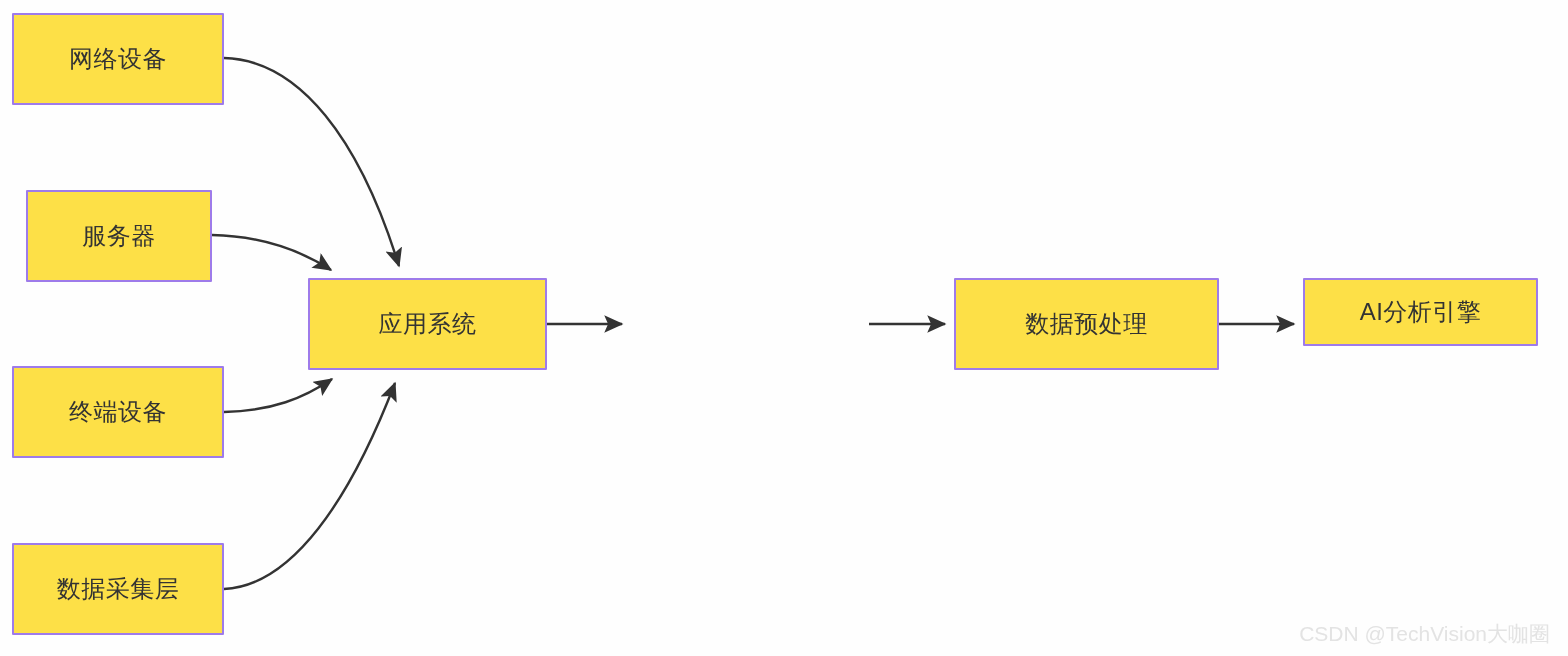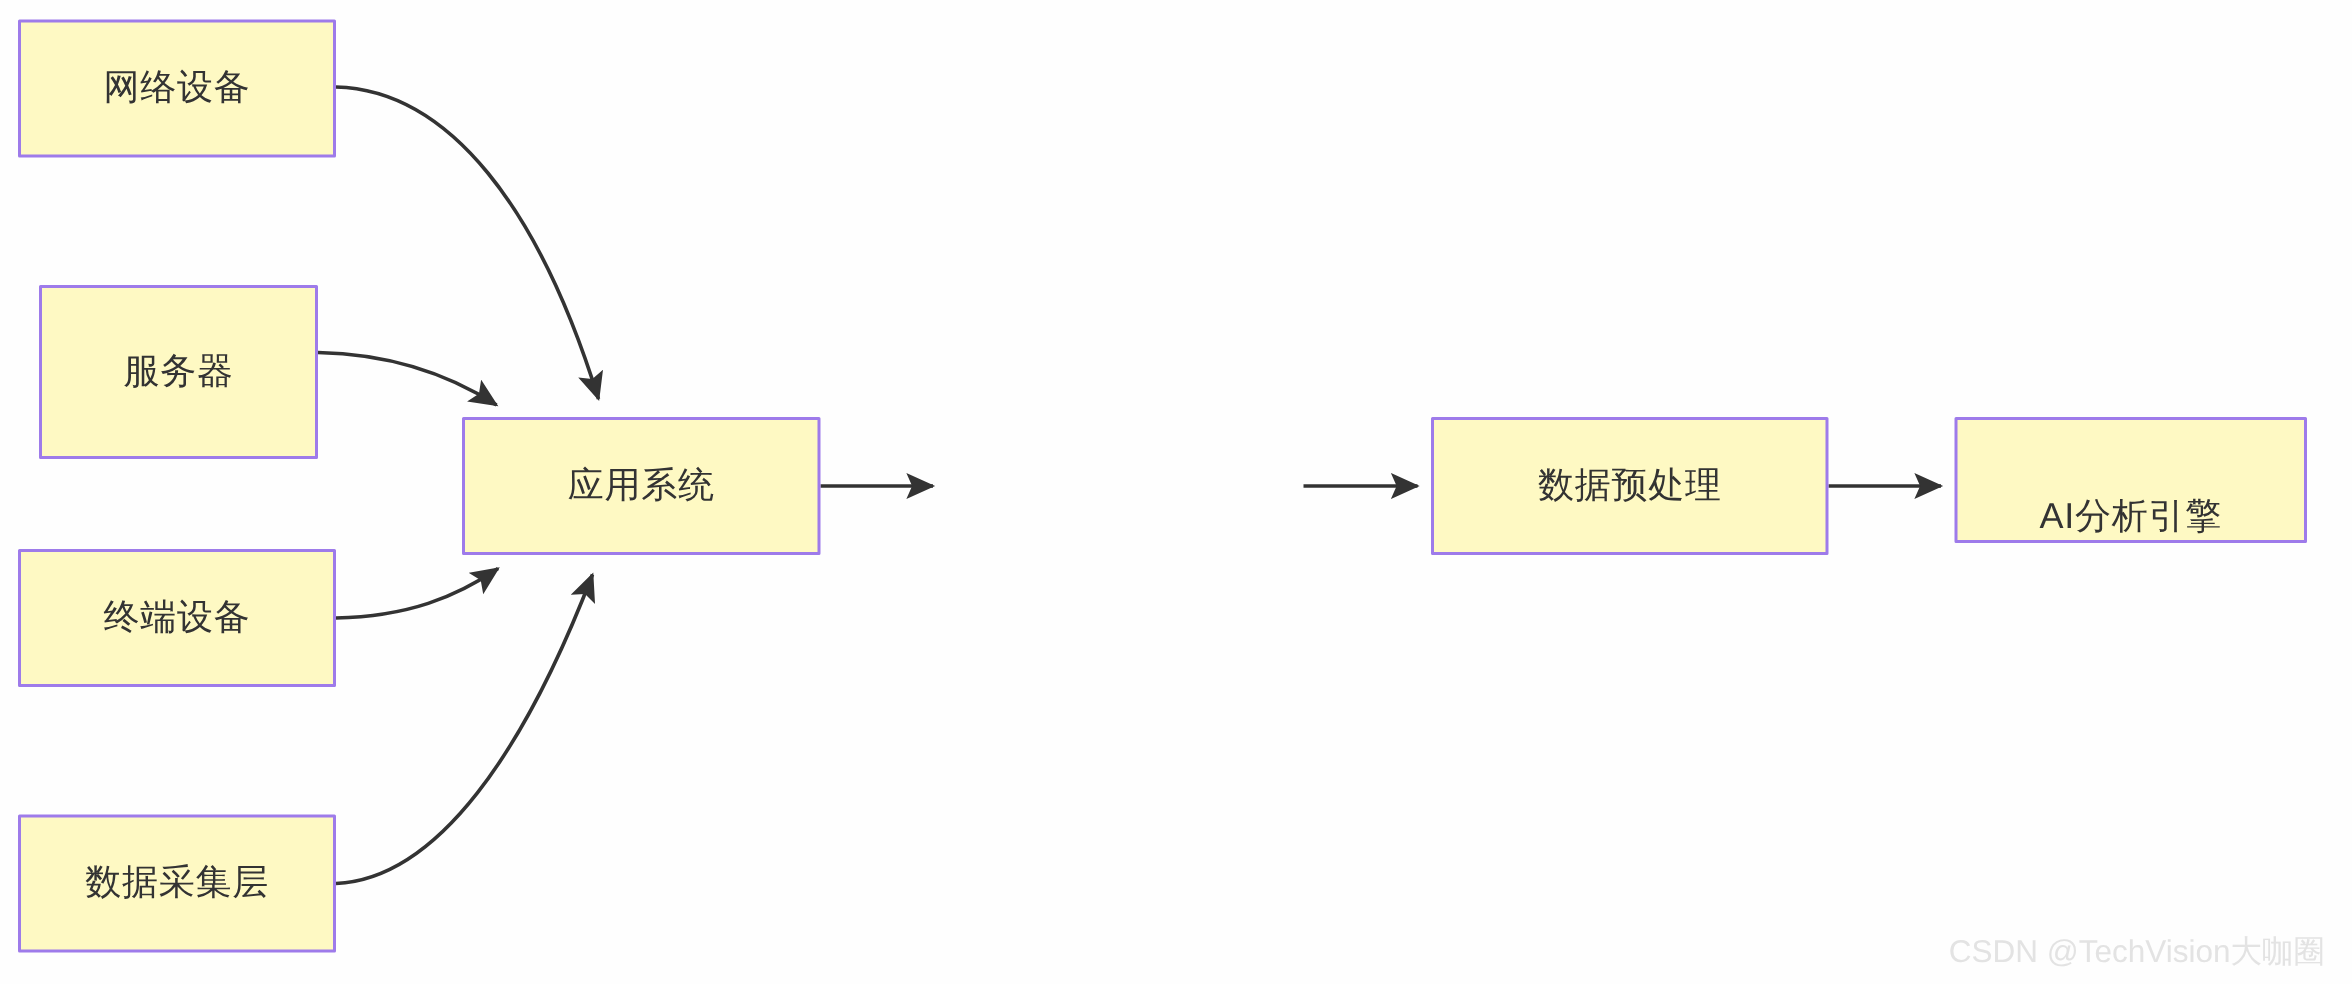"网络设备" .node { background: #fef9c3 -> #fde047 }
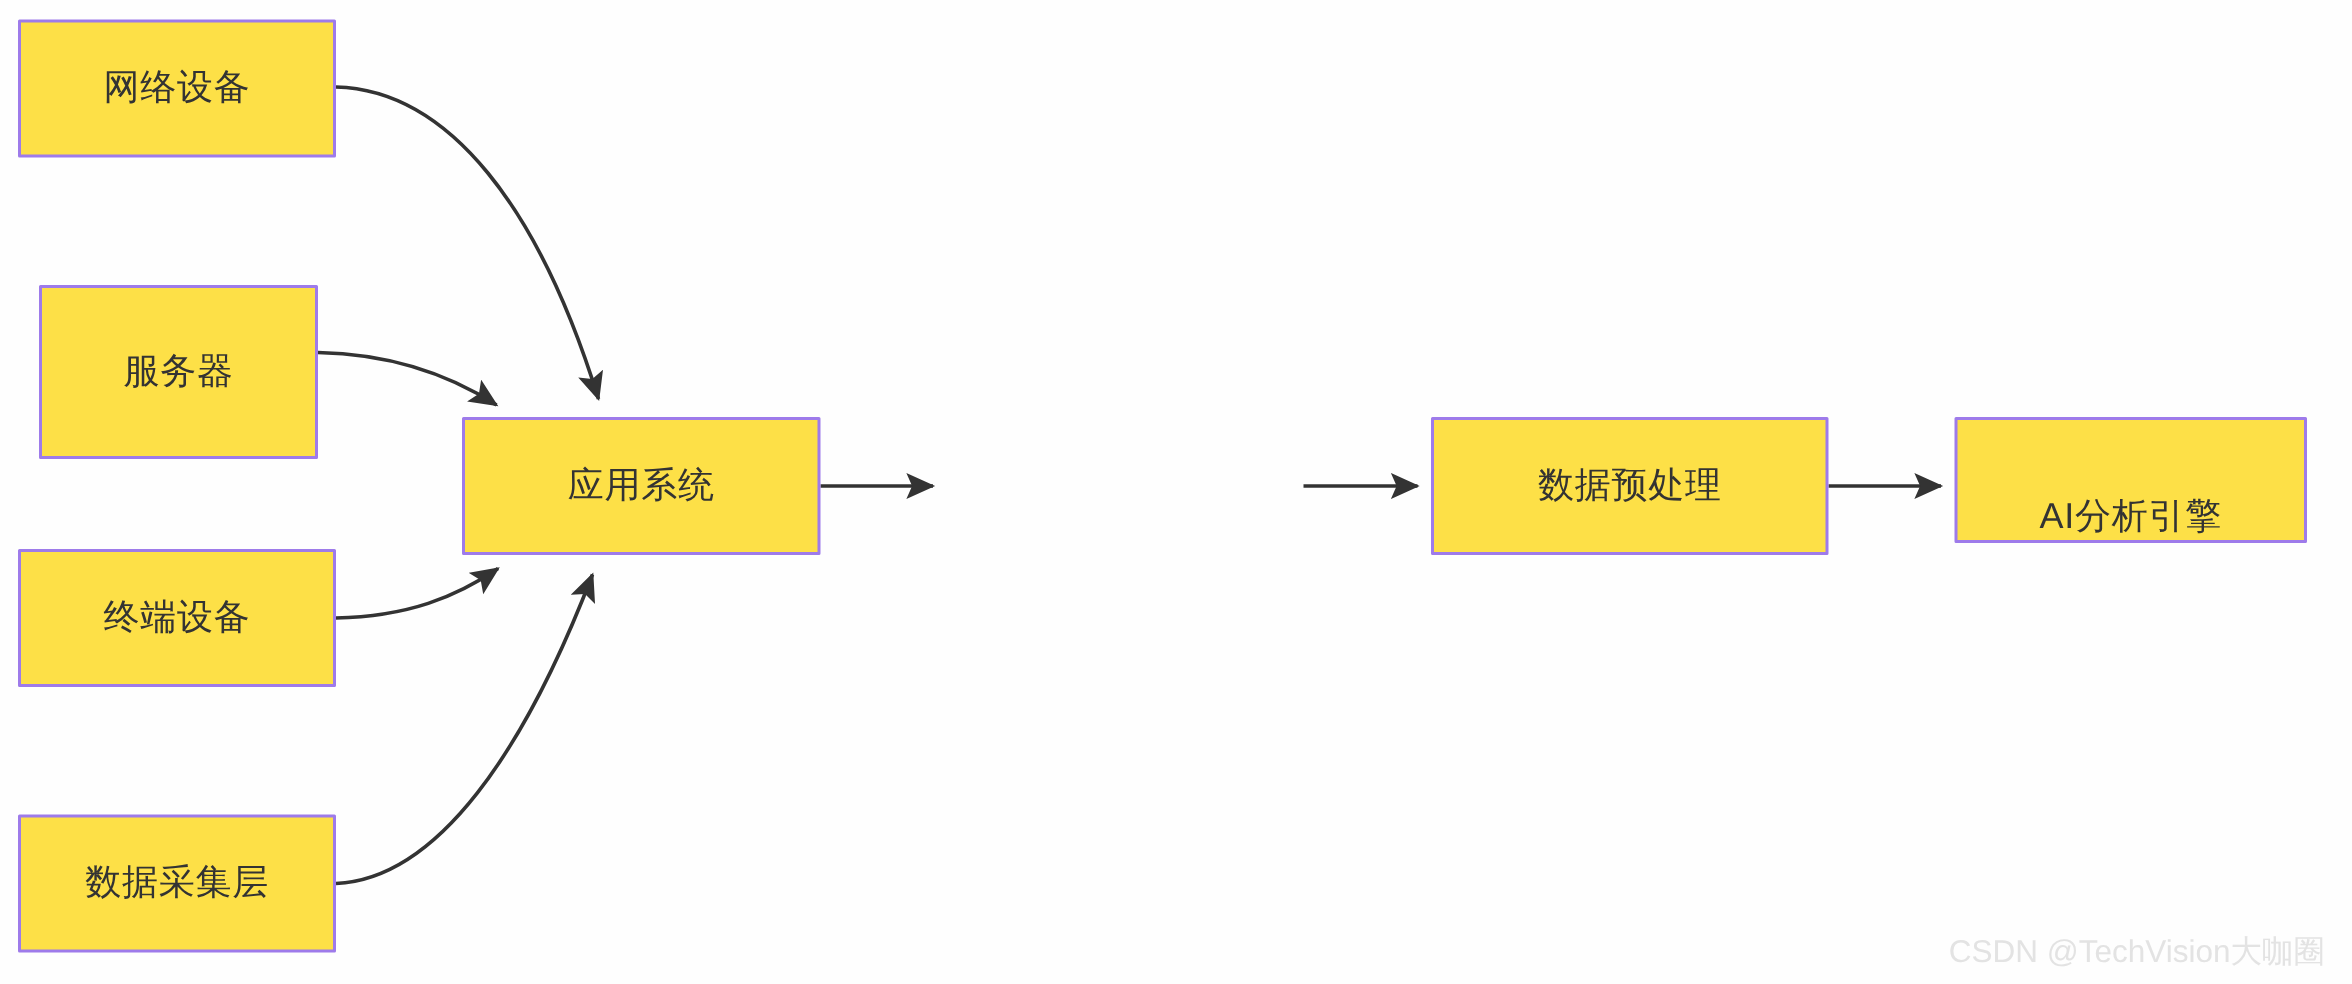"服务器" div.node { height: 116px -> 92px }
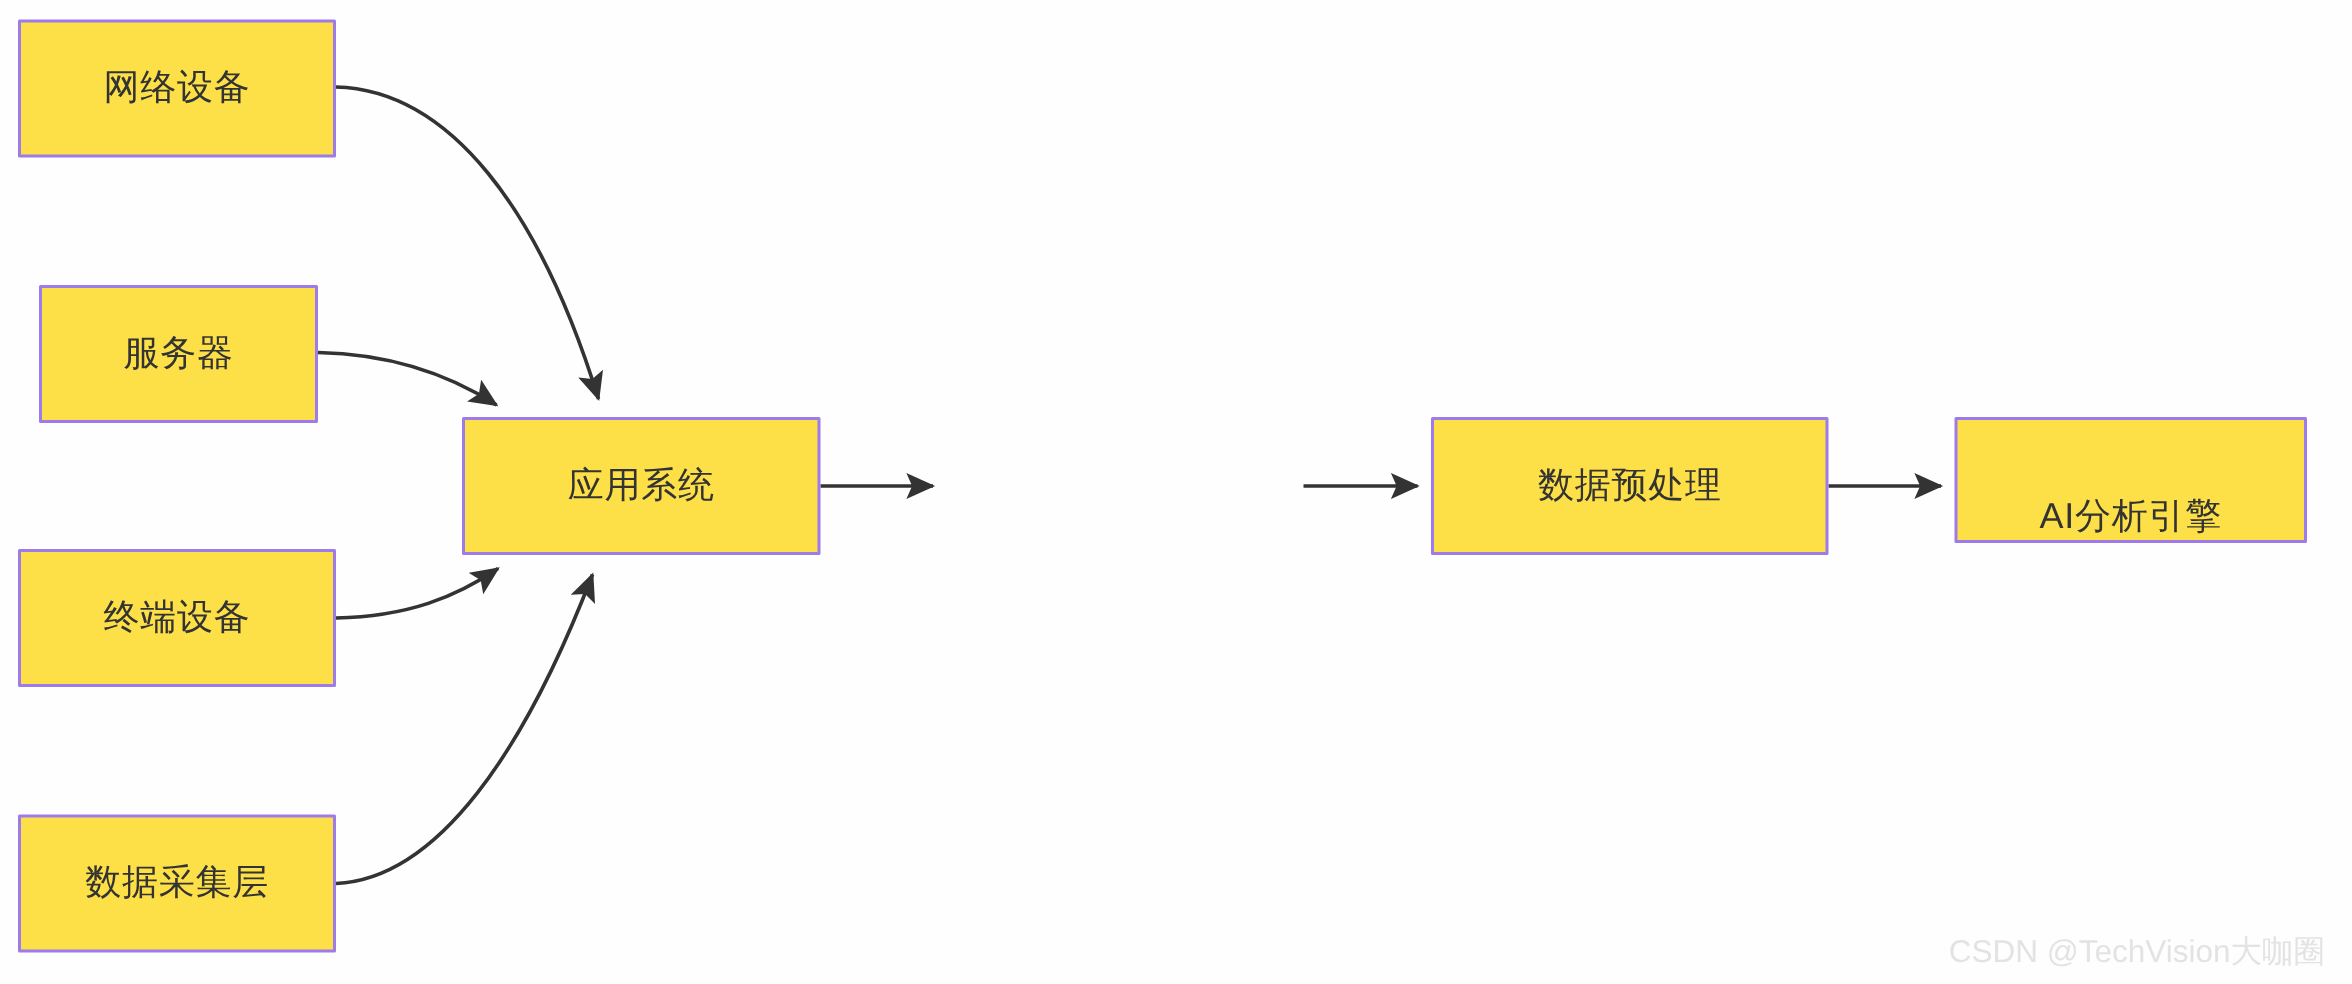"AI分析引擎" div.node { align-items: flex-end -> none; height: 84px -> 68px }
